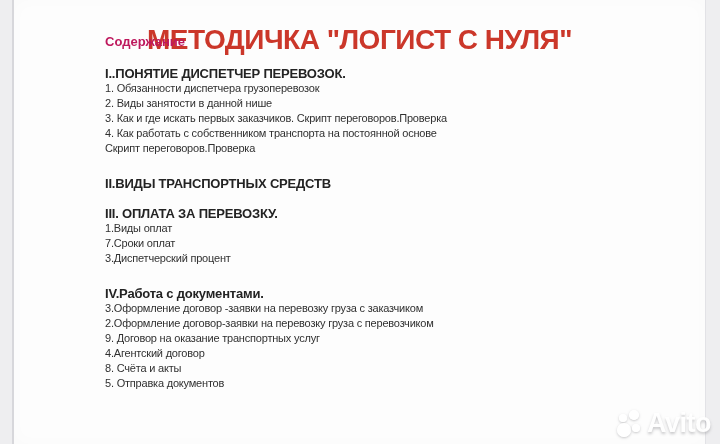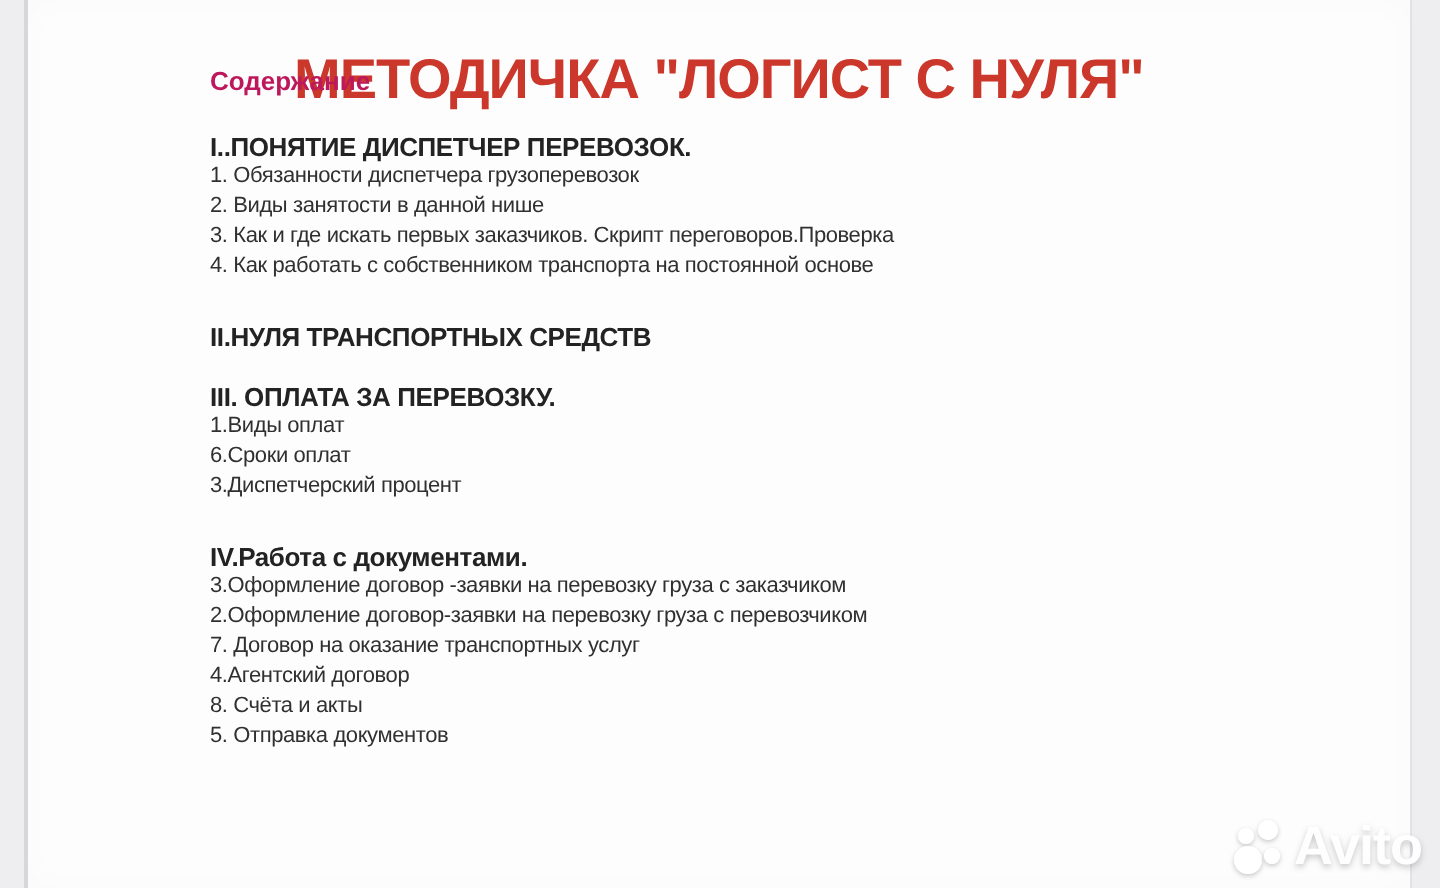"Скрипт переговоров.Проверка" div.line { html: none -> <div>Скрипт переговоров.Проверка</div> }
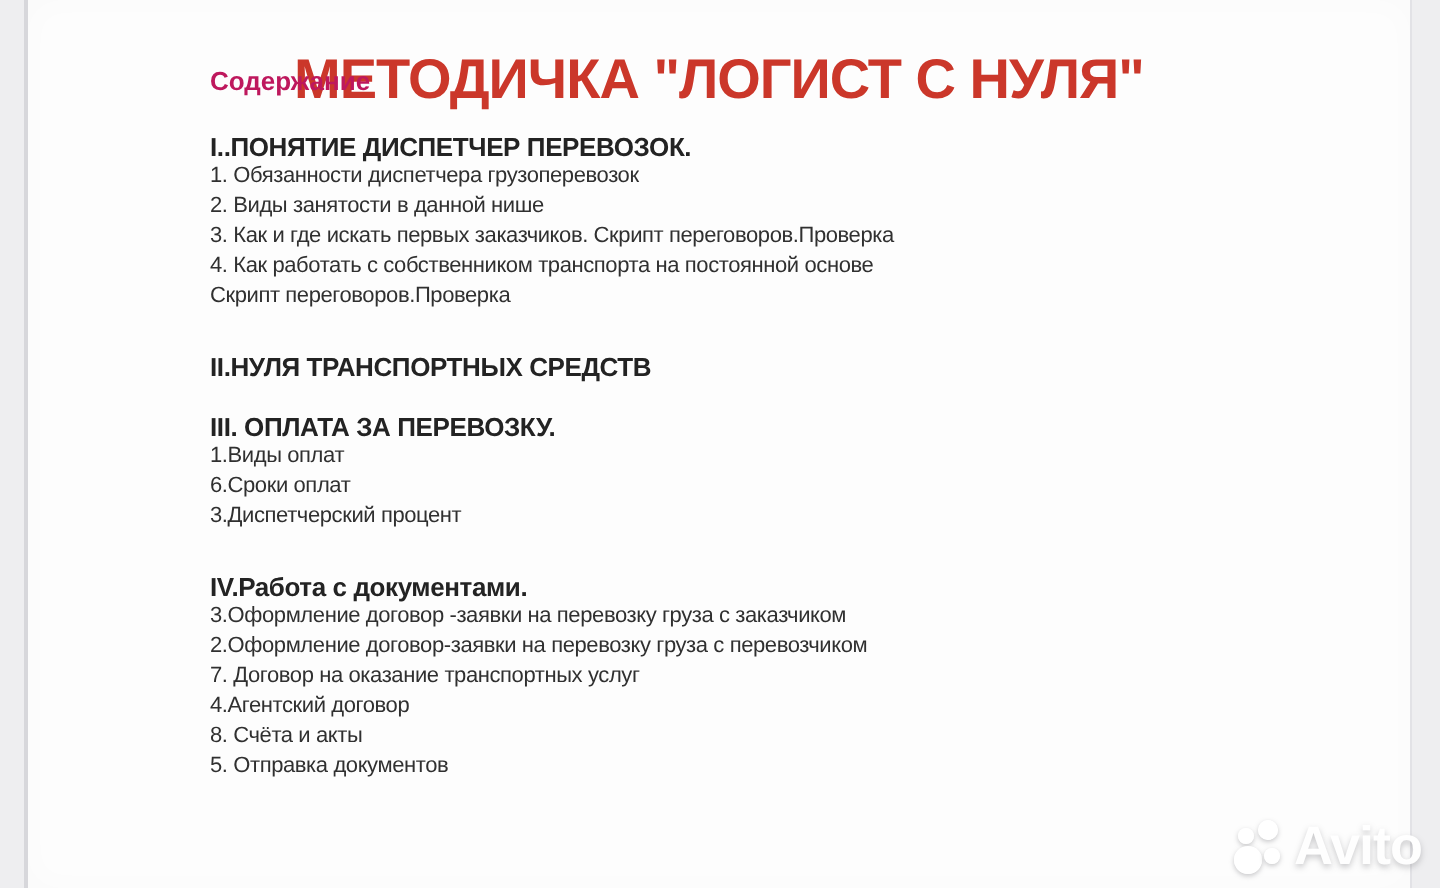"II.НУЛЯ ТРАНСПОРТНЫХ СРЕДСТВ" div.line { text: II.НУЛЯ -> II.ВИДЫ }
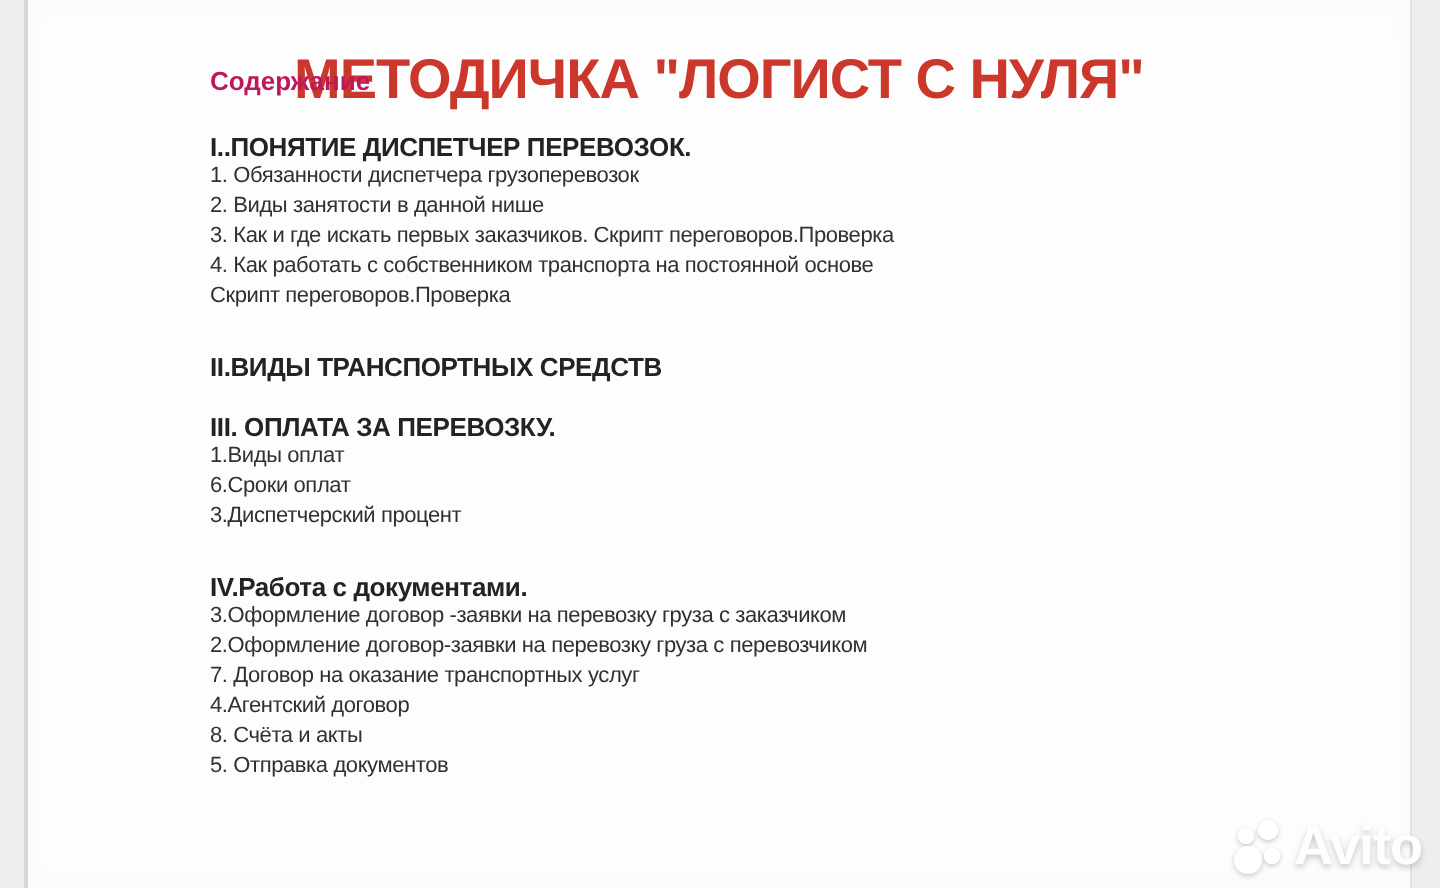"6.Сроки оплат" div.line { text: 6.Сроки -> 7.Сроки }
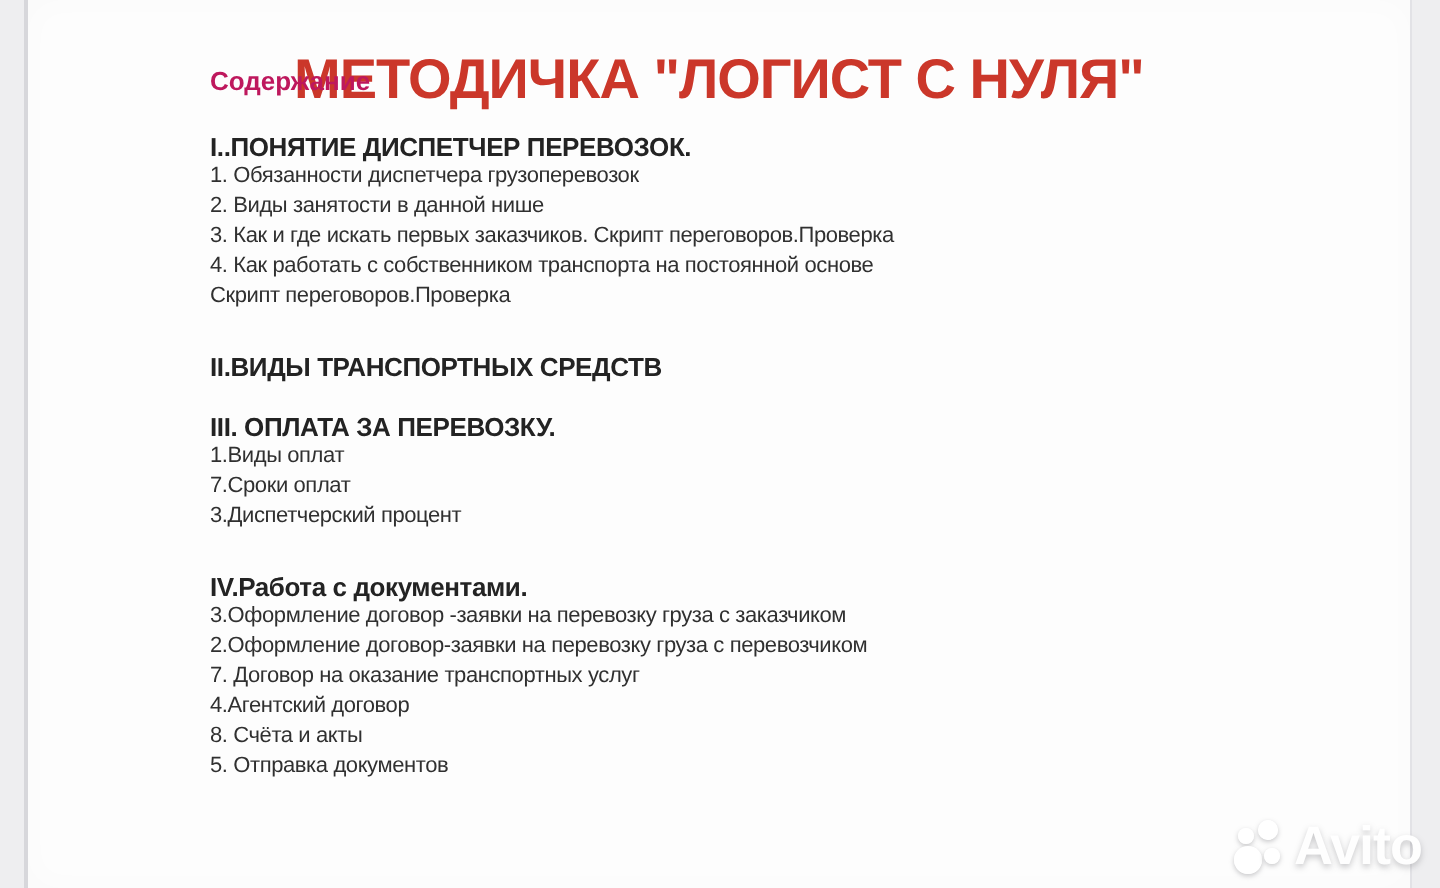"7. Договор на оказание транспортных" div.line { text: 7 -> 9 }
